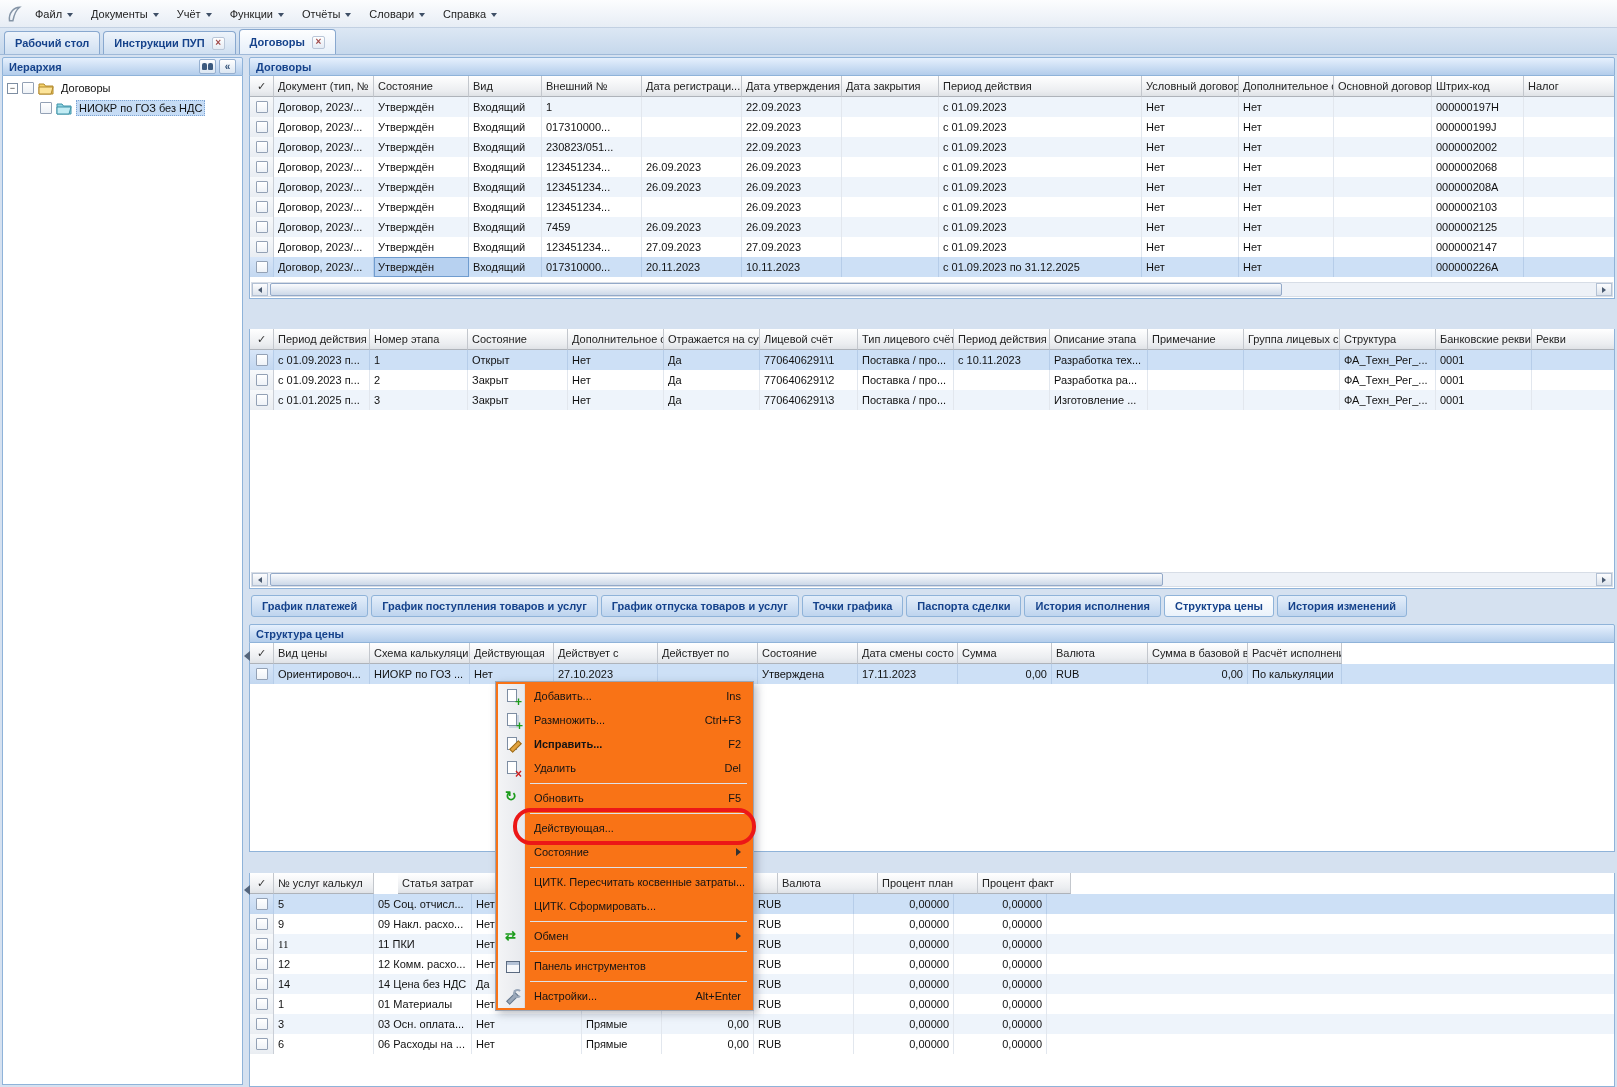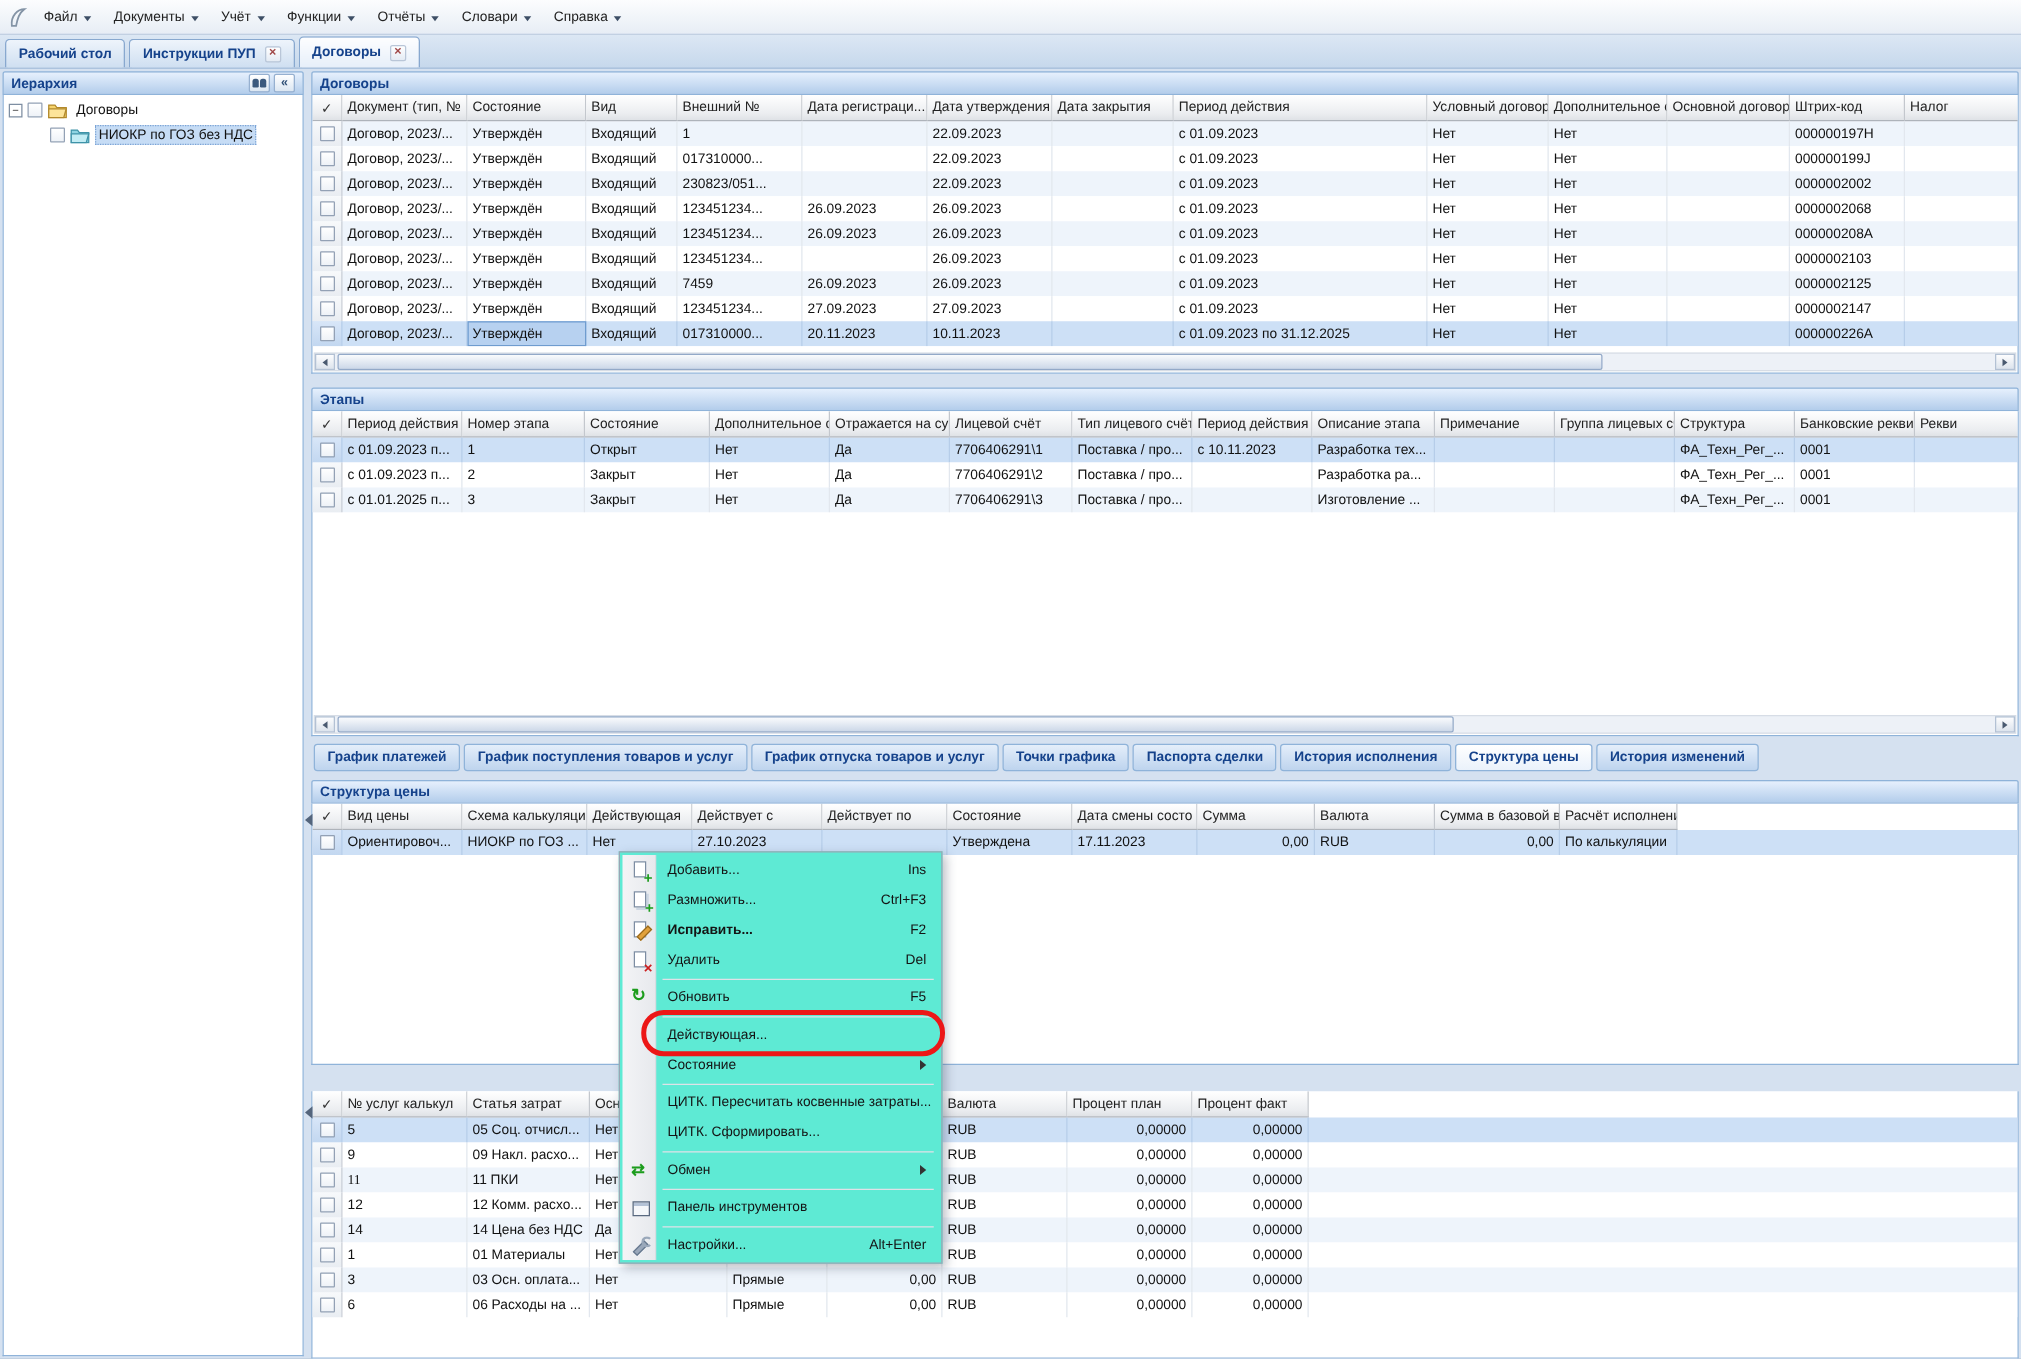"Этапы" div.panel-header { html: <div> <span>Этапы</span> </div> -> none }
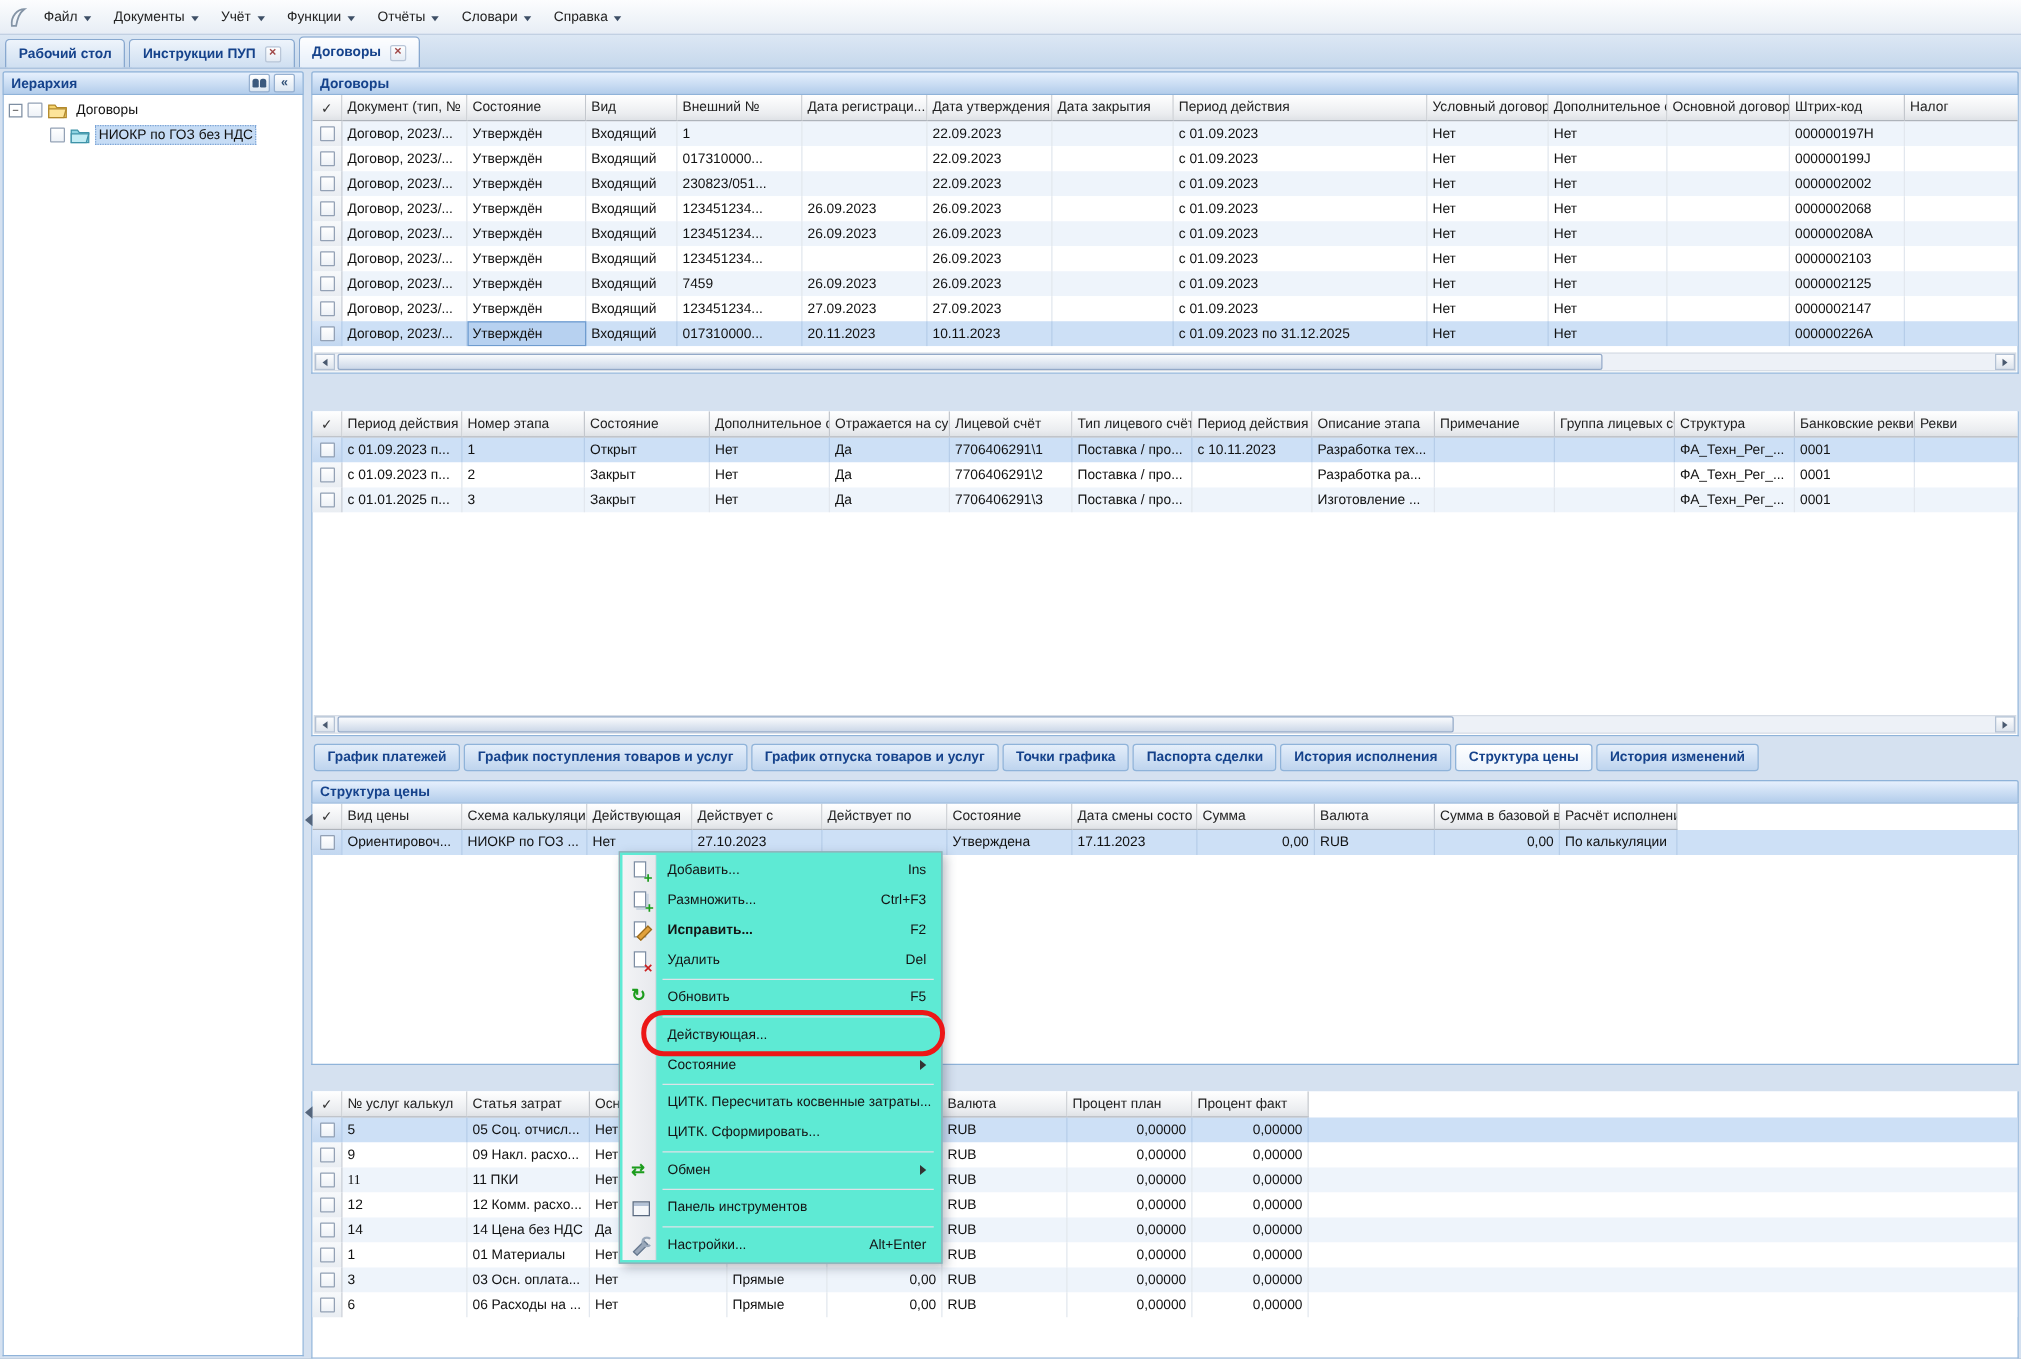"Добавить..." .ctx { background: #5eead4 -> #f97316 }
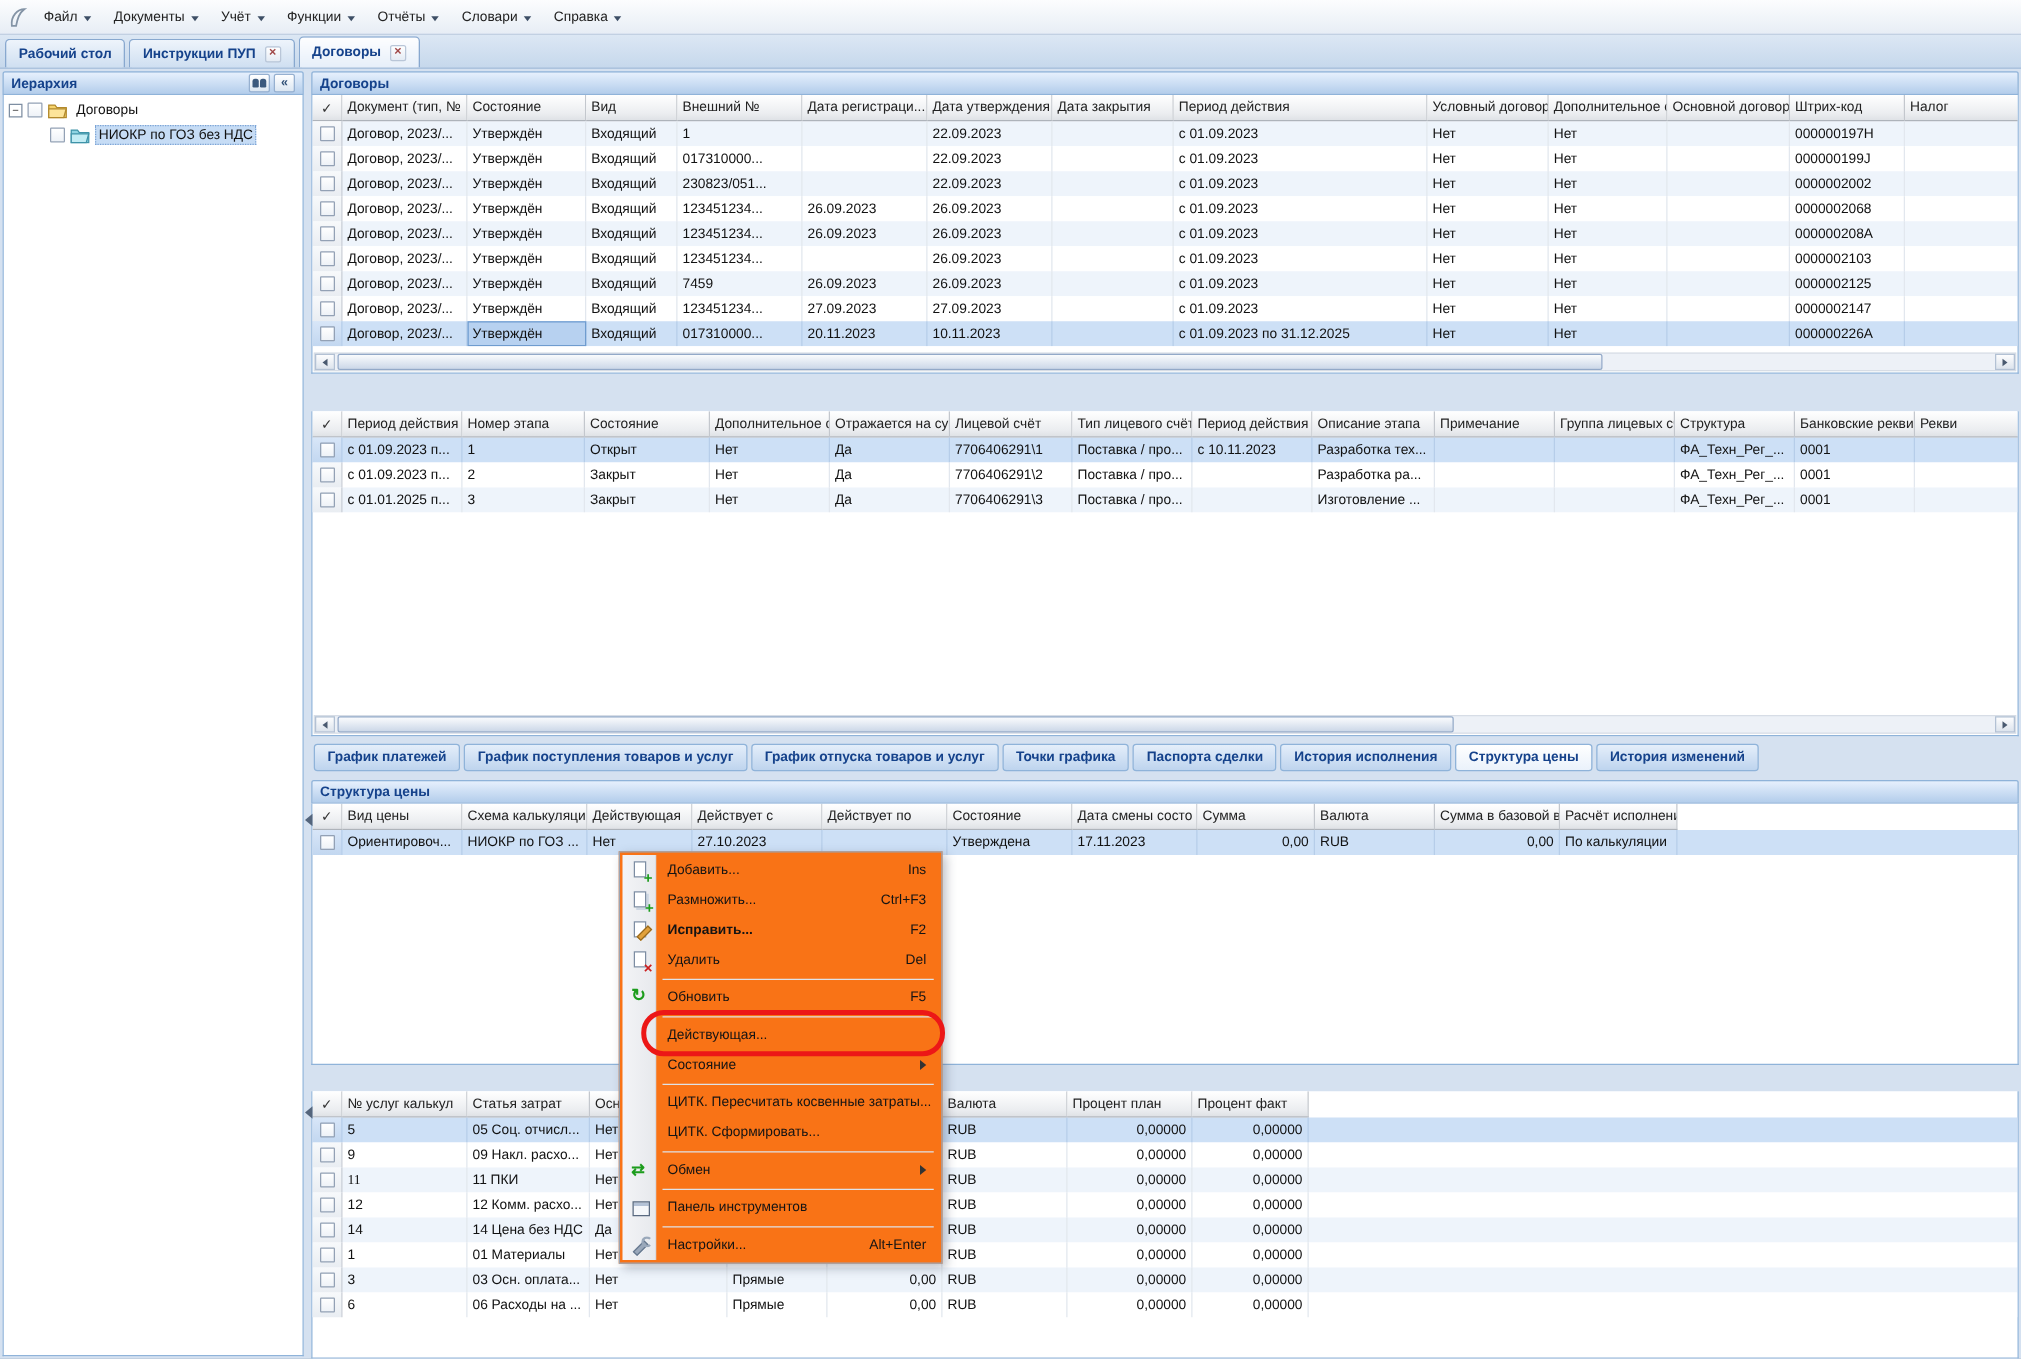"Статья затрат" div.gh-cell { margin-left: none -> 24px }
